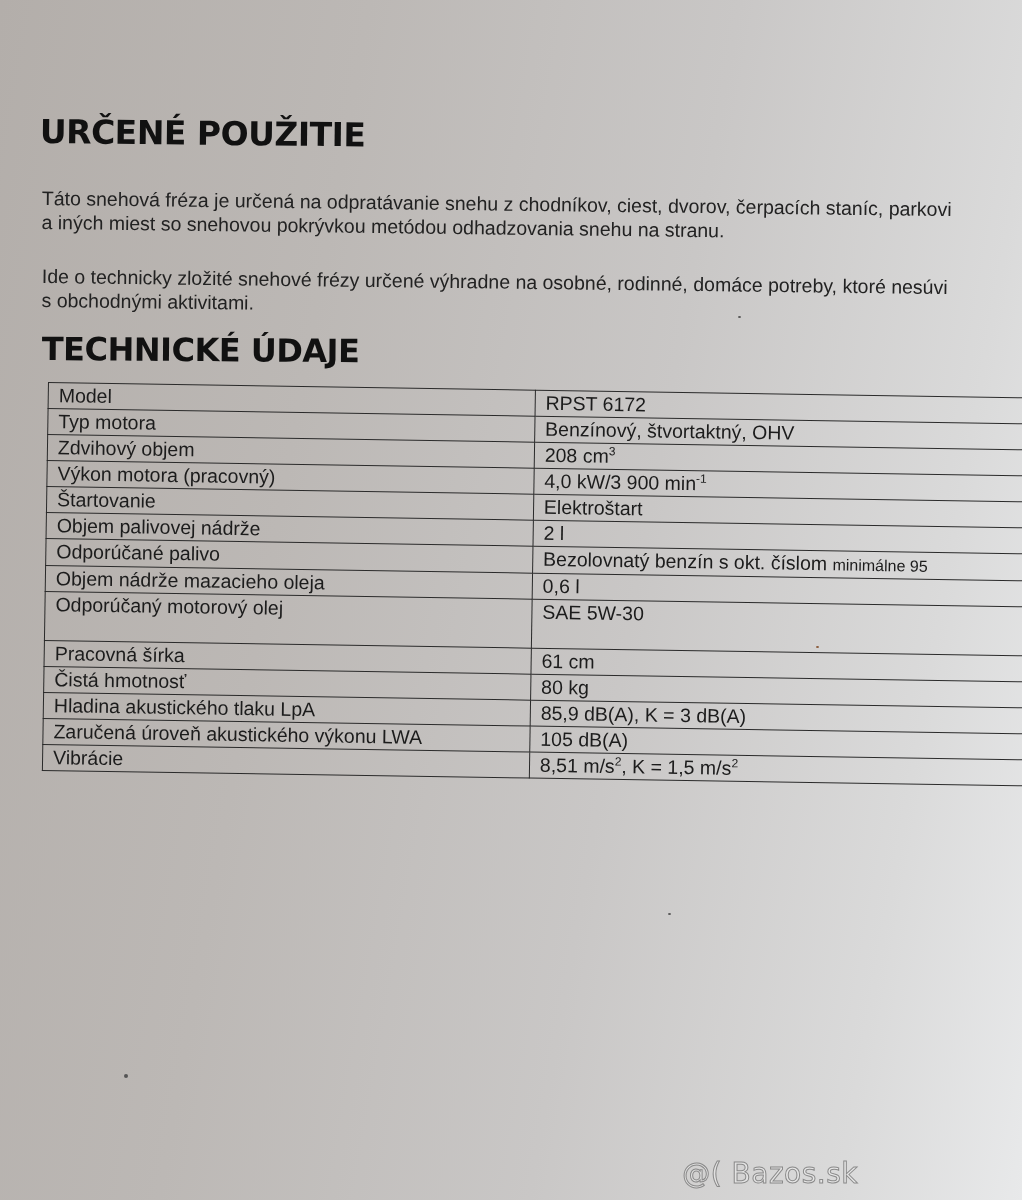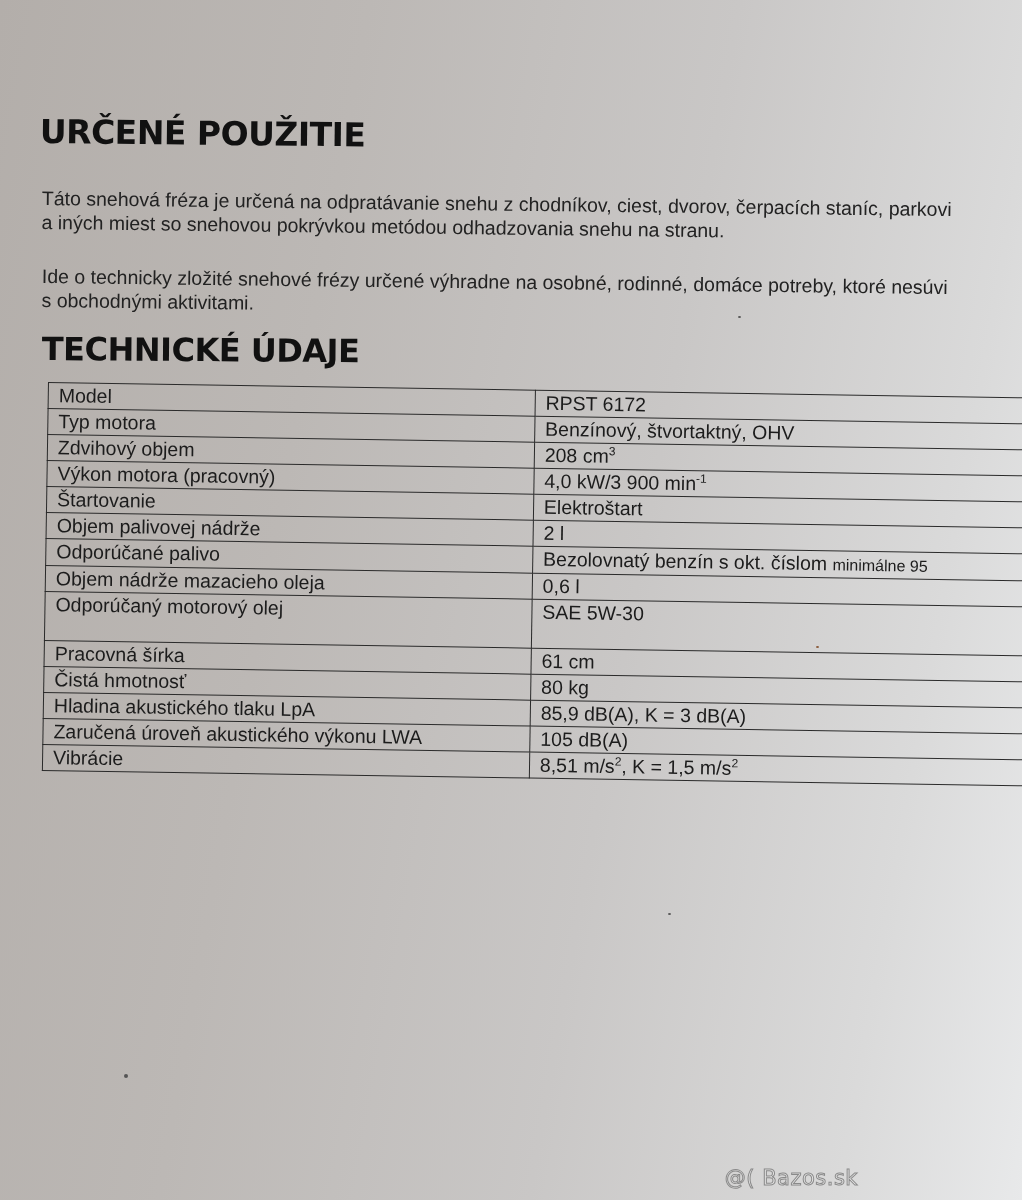"@( Bazos.sk" .watermark { font-size: 21px -> 28px }
